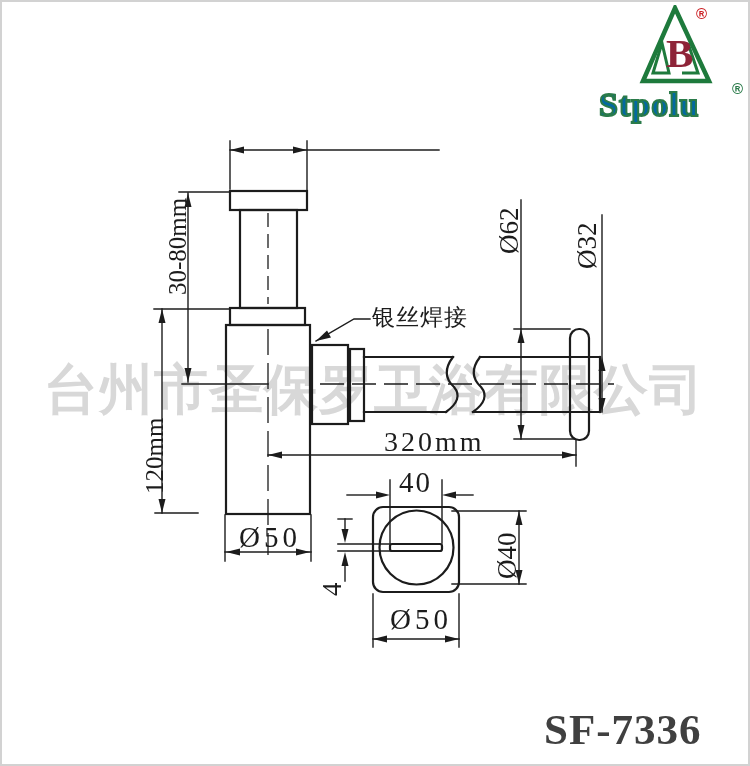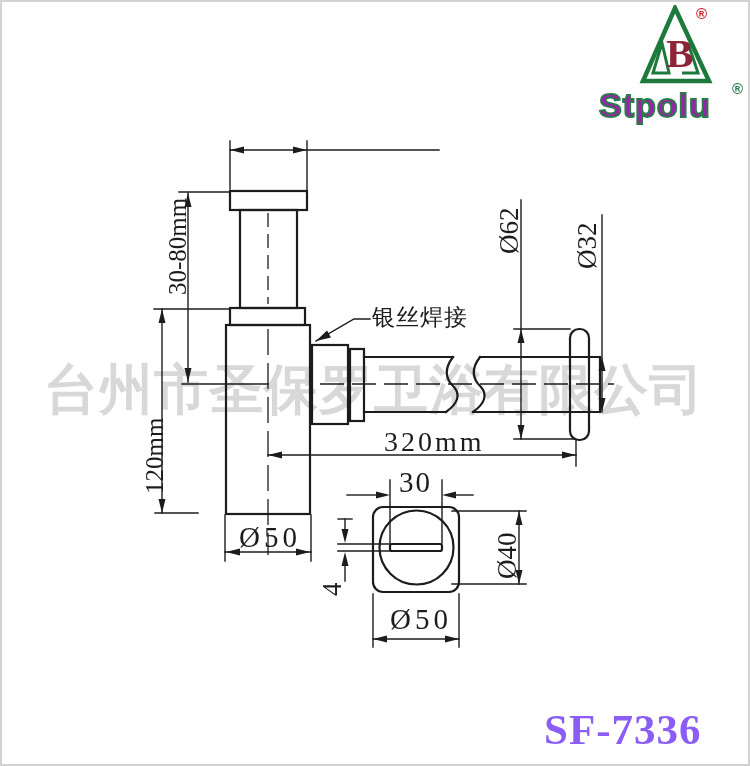"Stpolu" .brand-name { color: #a21caf -> #0369a1; font-family: Liberation Sans, sans-serif -> Liberation Serif, serif }
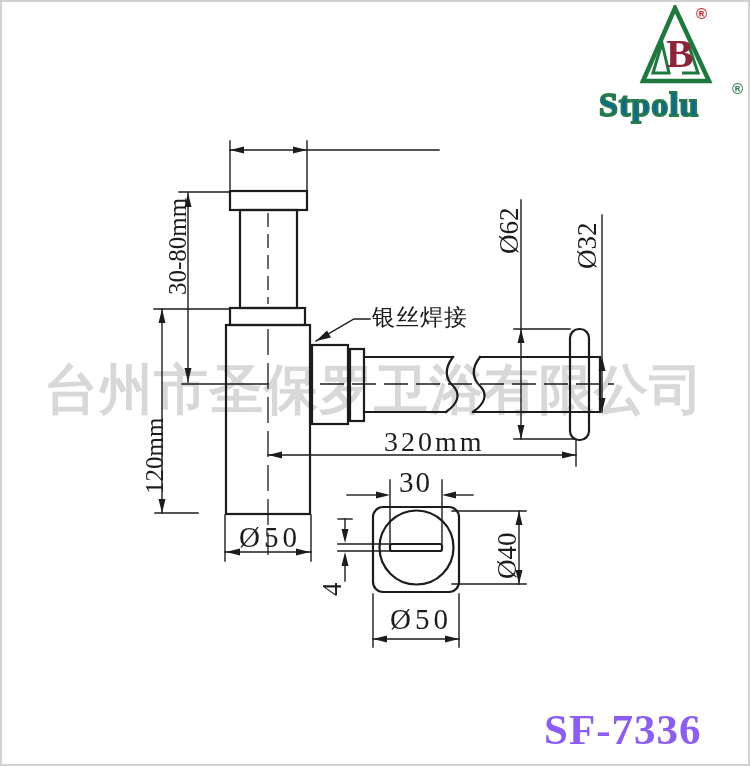"30" span.dim { text: 30 -> 40 }
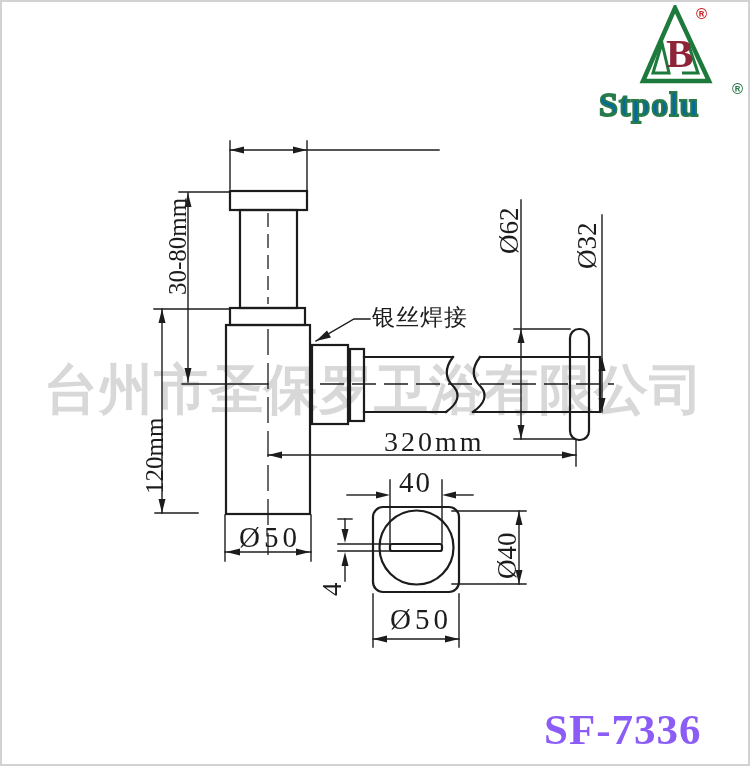"SF-7336" .model { color: #8b5cf6 -> #404040 }
